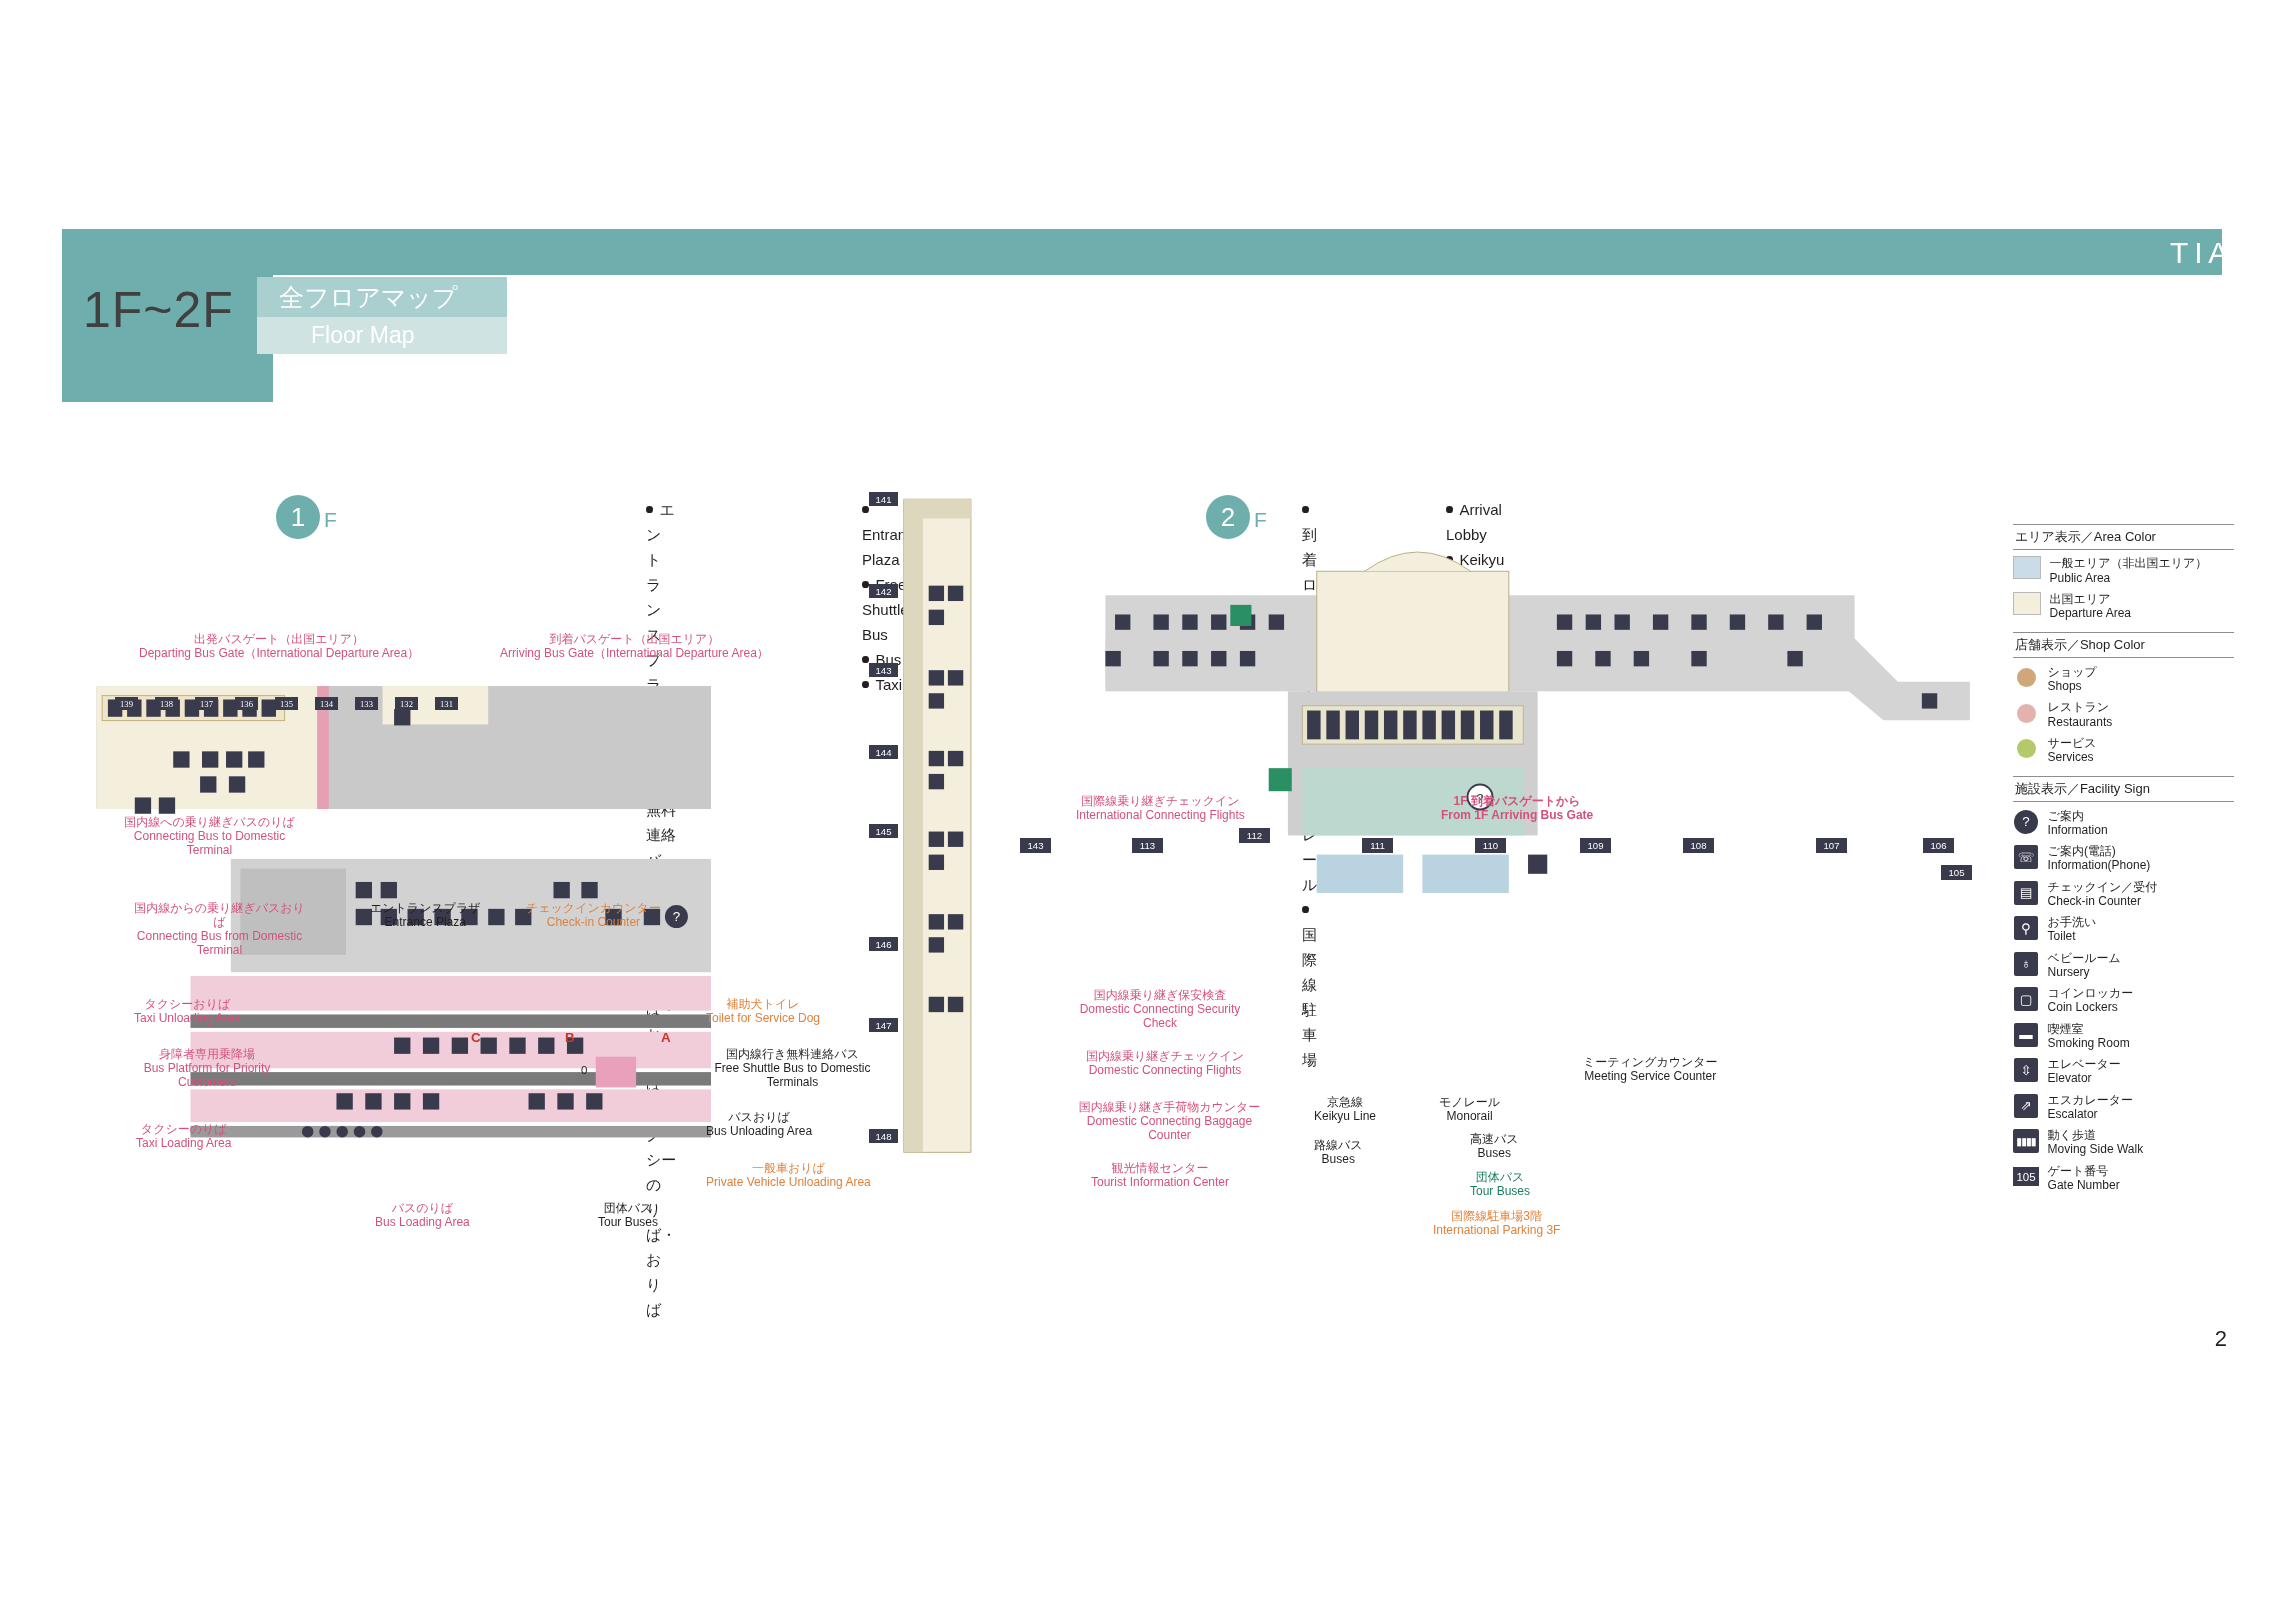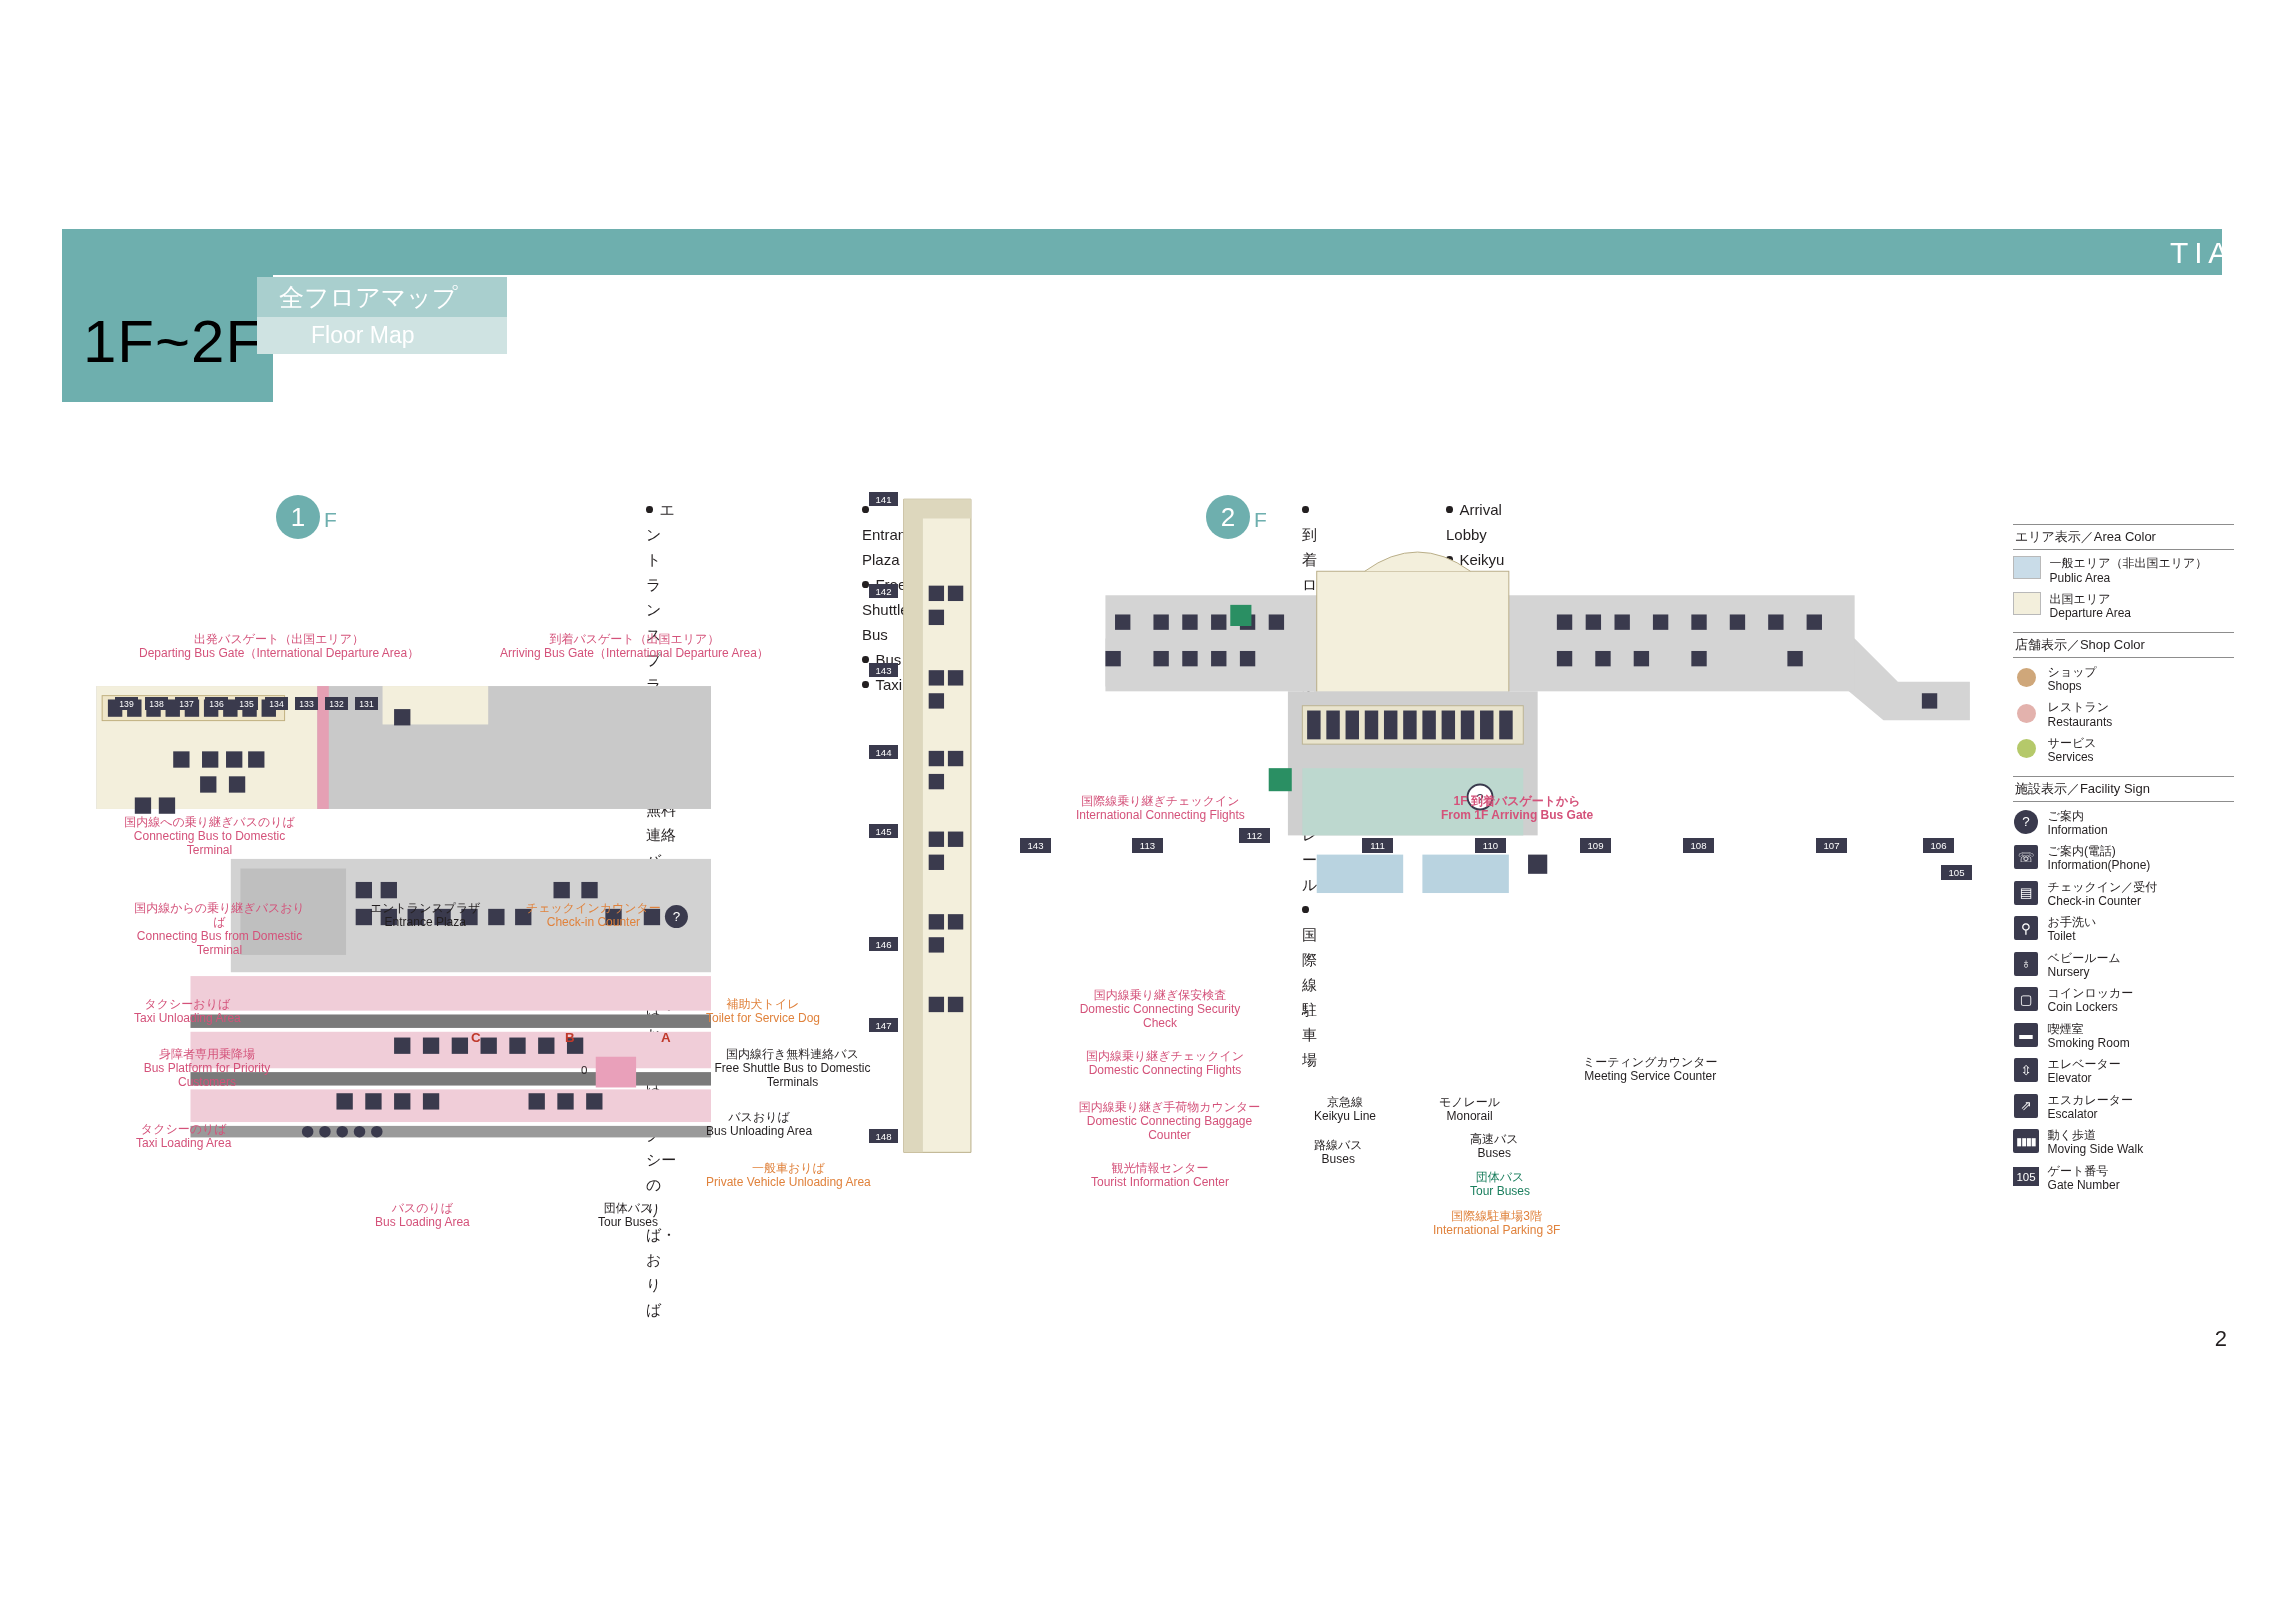"1F~2F" .floor-badge .txt { color: #000000 -> #404040; font-size: 60px -> 50px; top: 78px -> 52px }
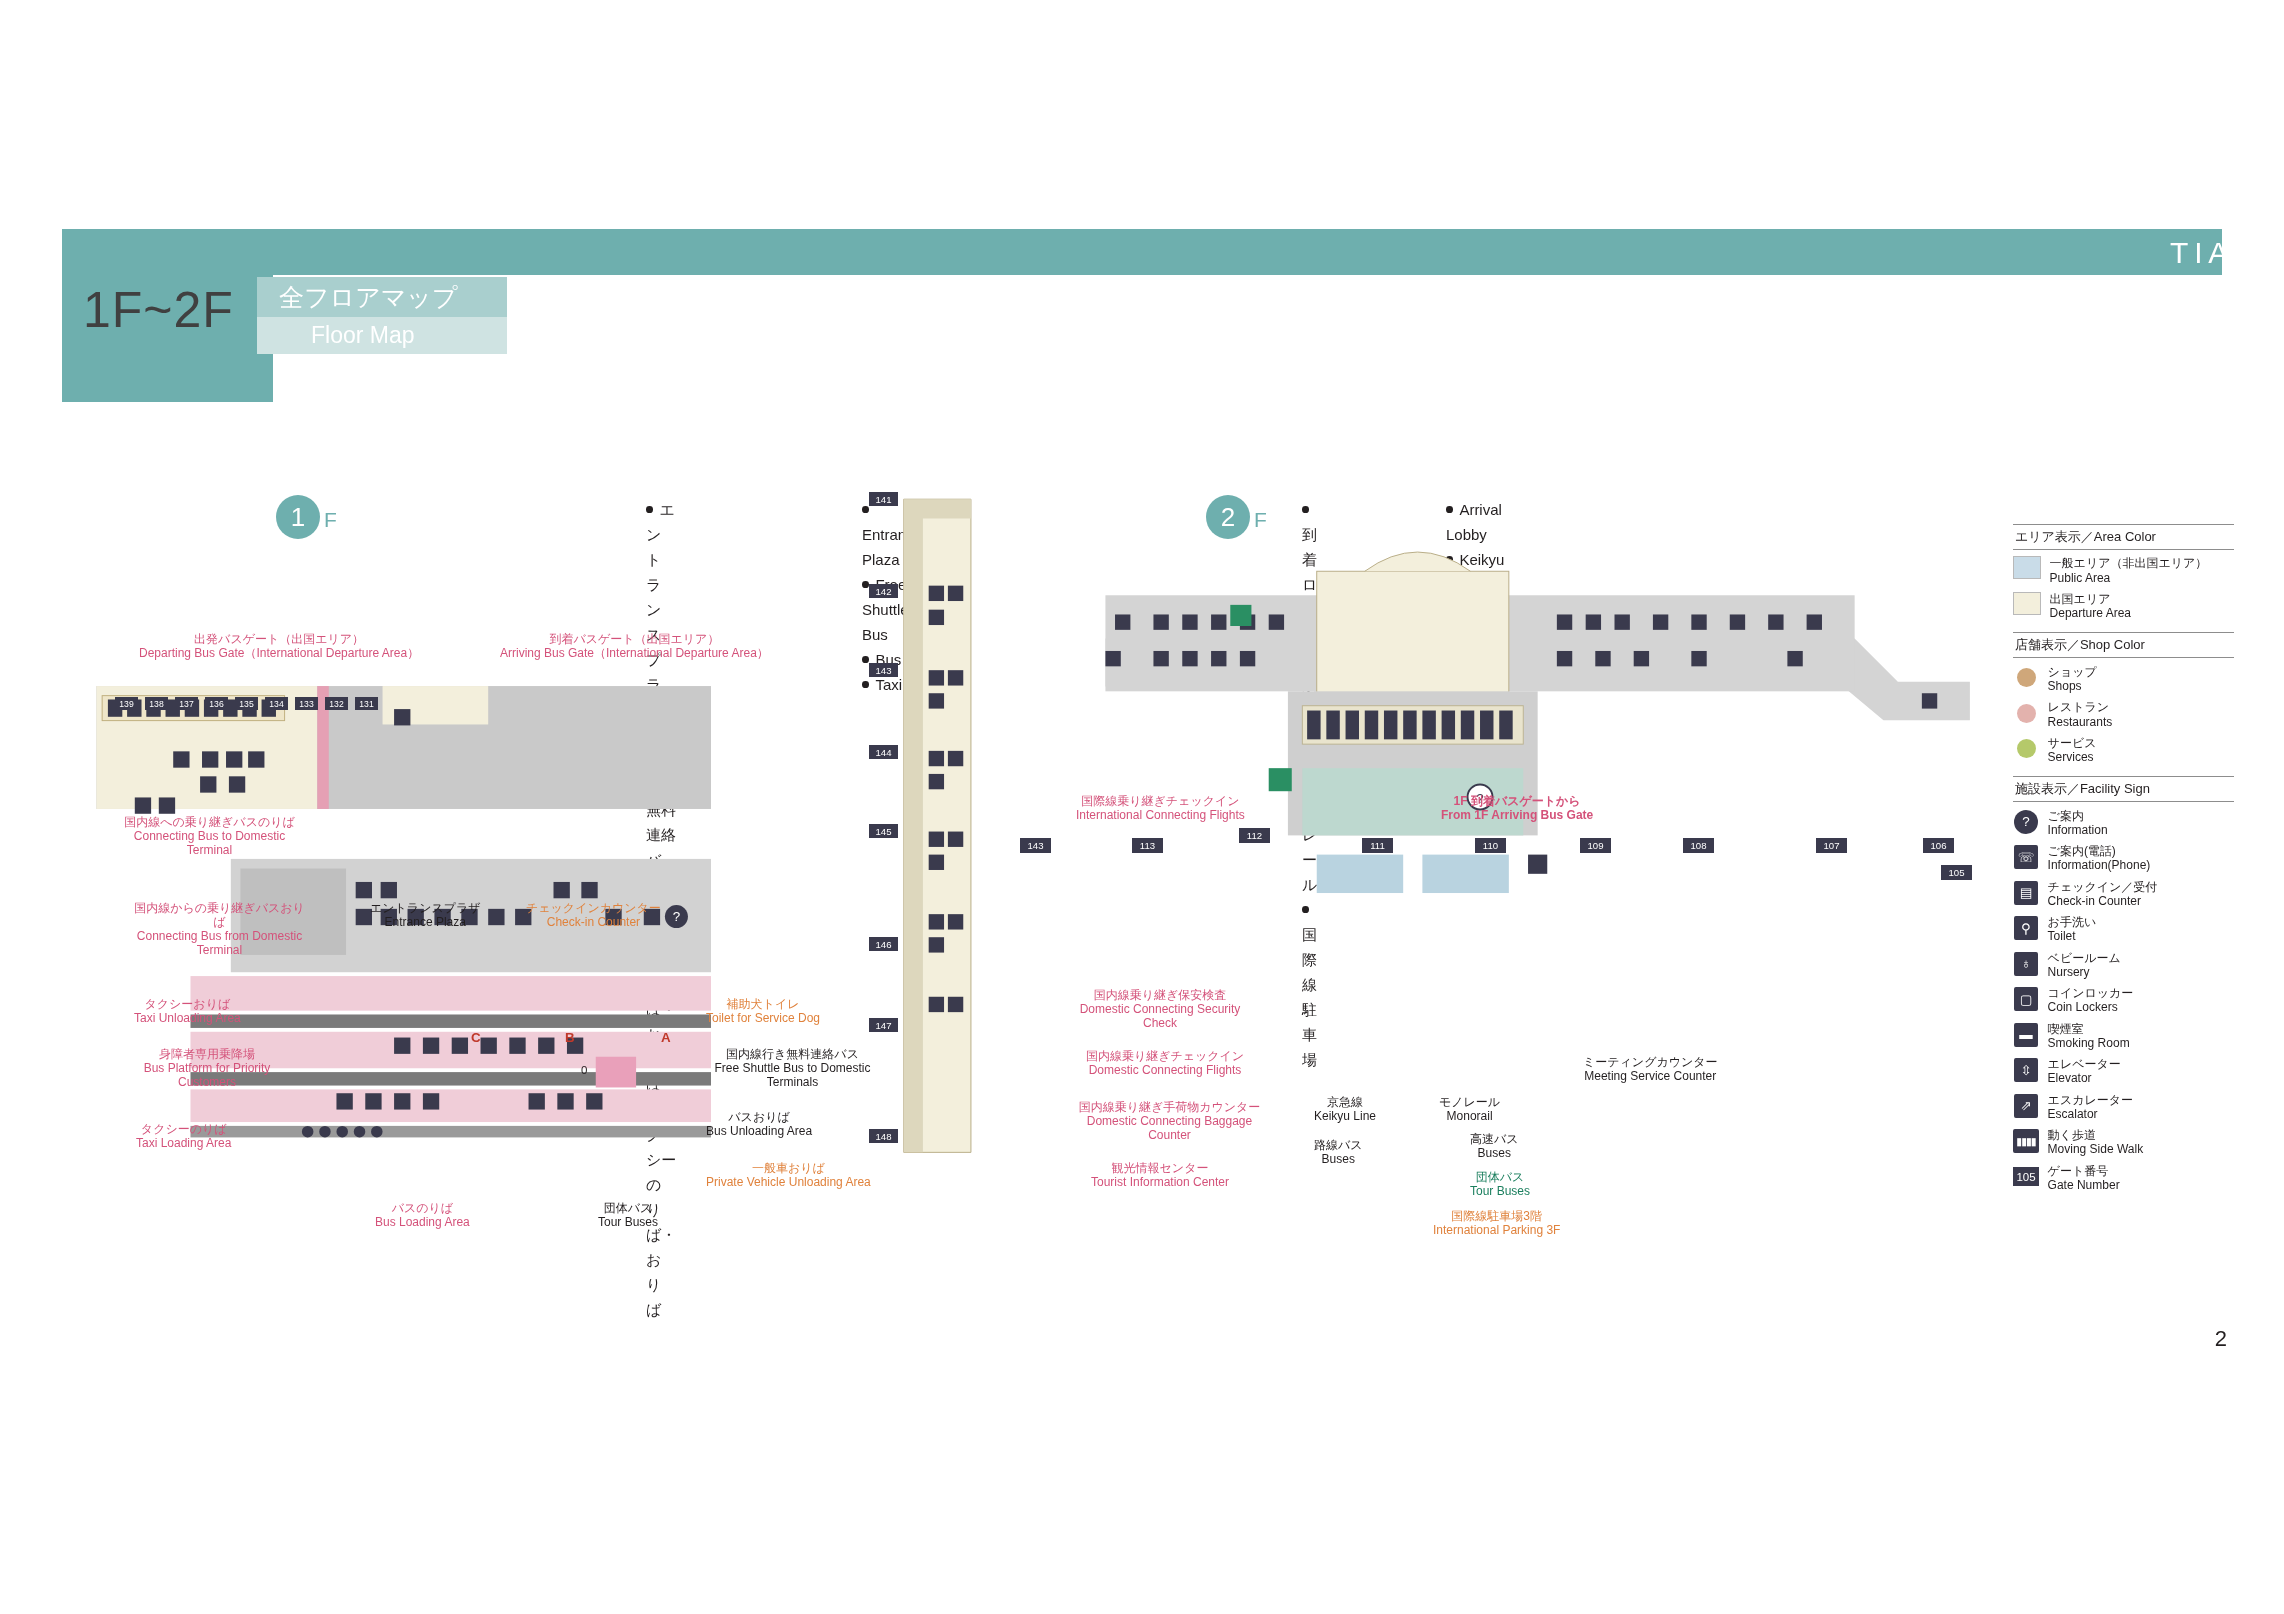"139" div { font-family: none -> Liberation Serif, serif; gap: 7px -> 17px }
